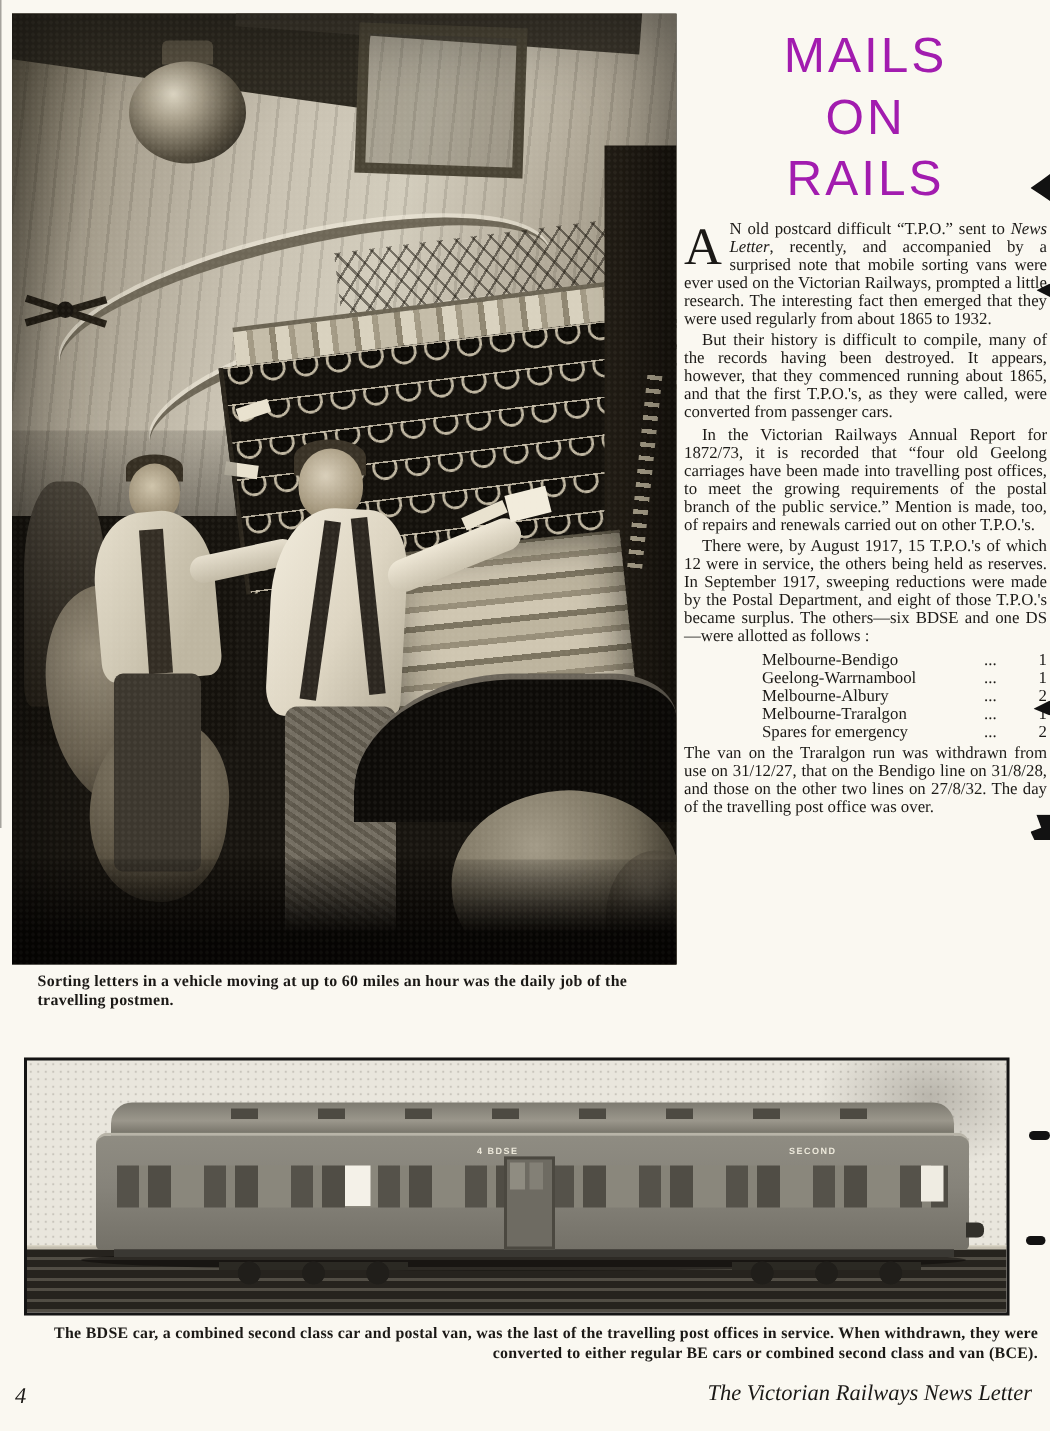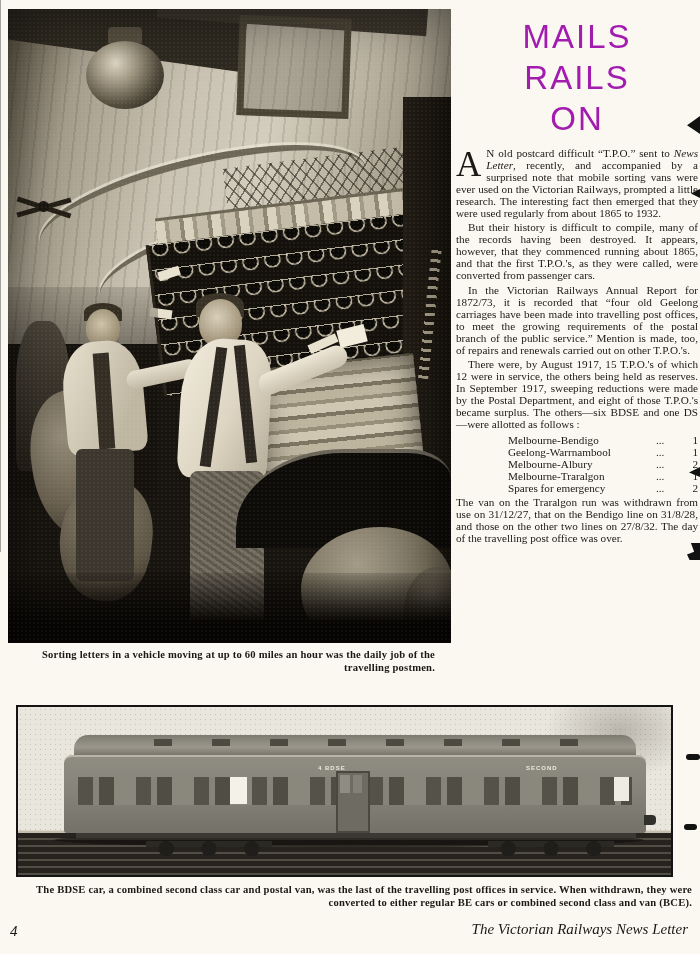"RAILS" div { order: before "ON" -> after "ON" }
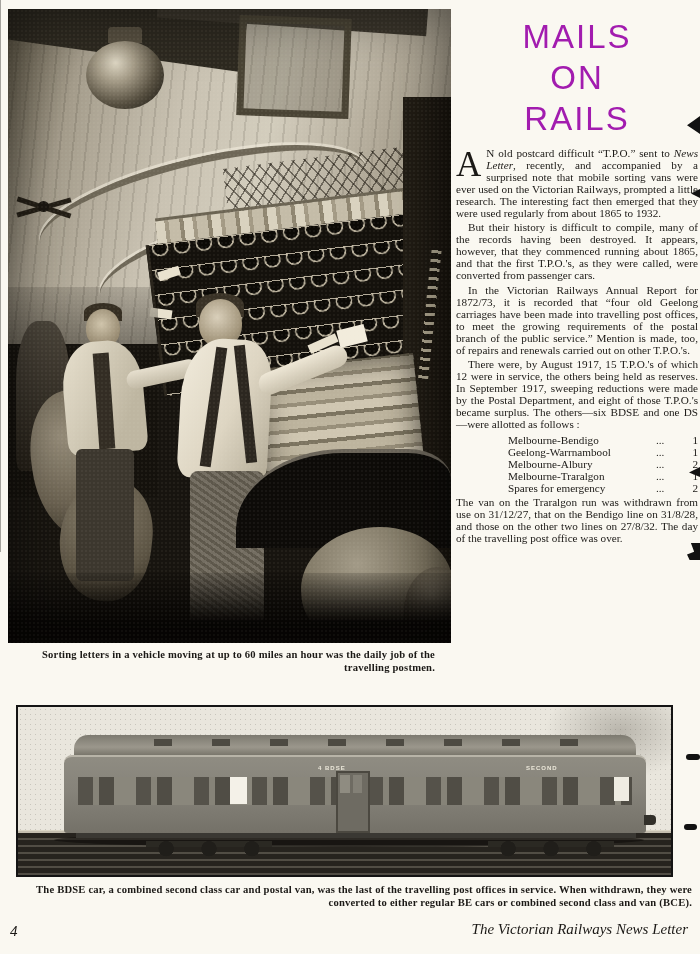"Sorting letters in a vehicle" .caption1 { text-align: right -> left }
